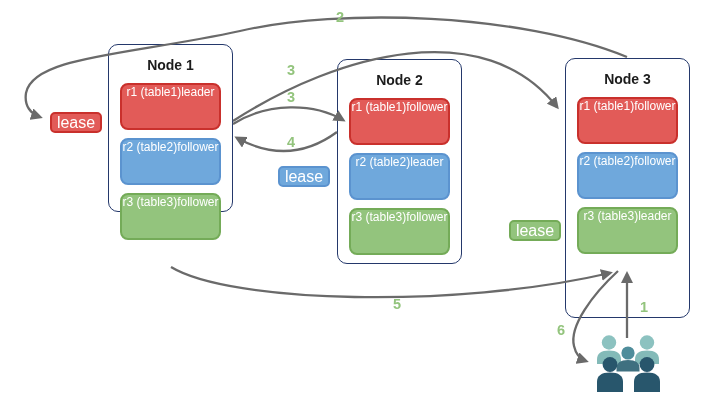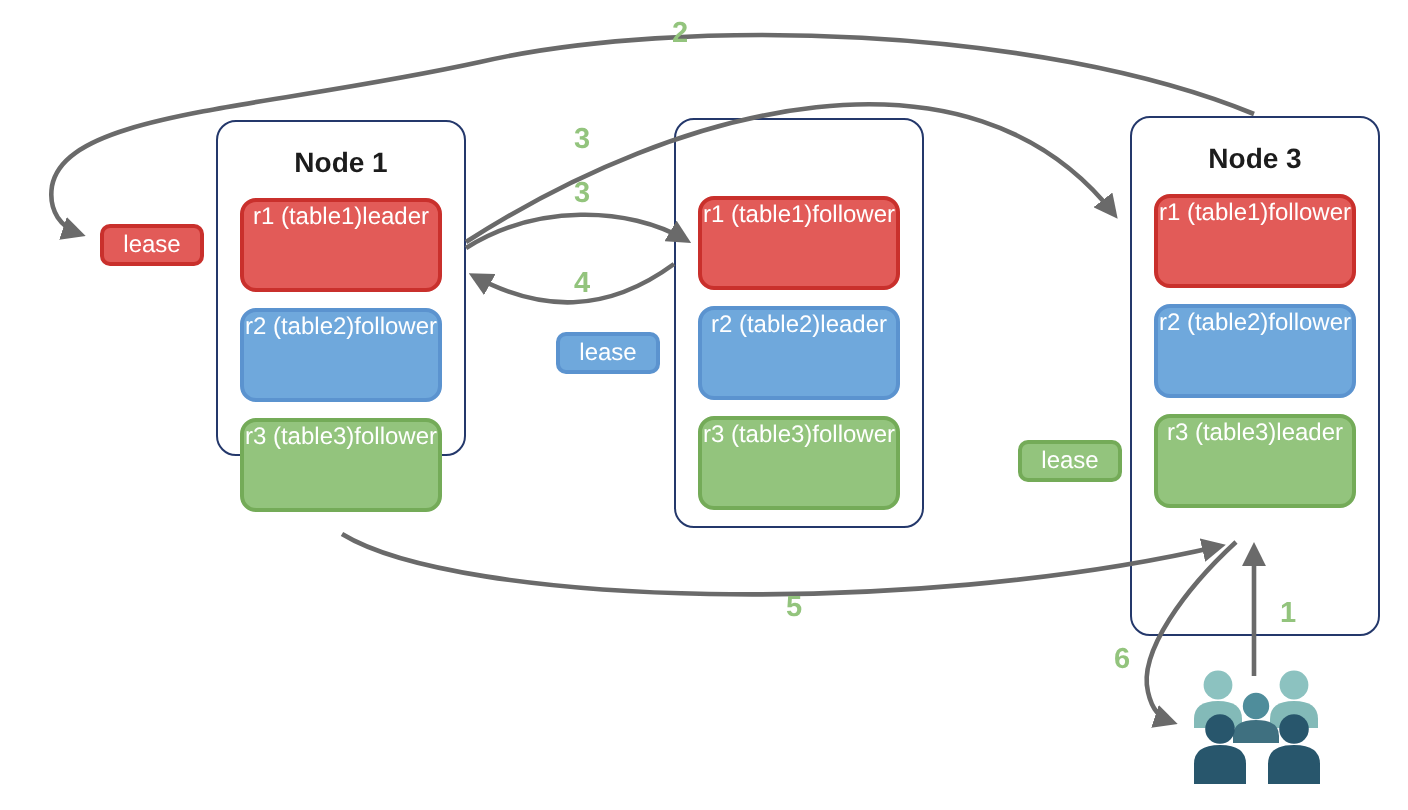"Node 1" .node.n1 { top: 60px -> 44px }
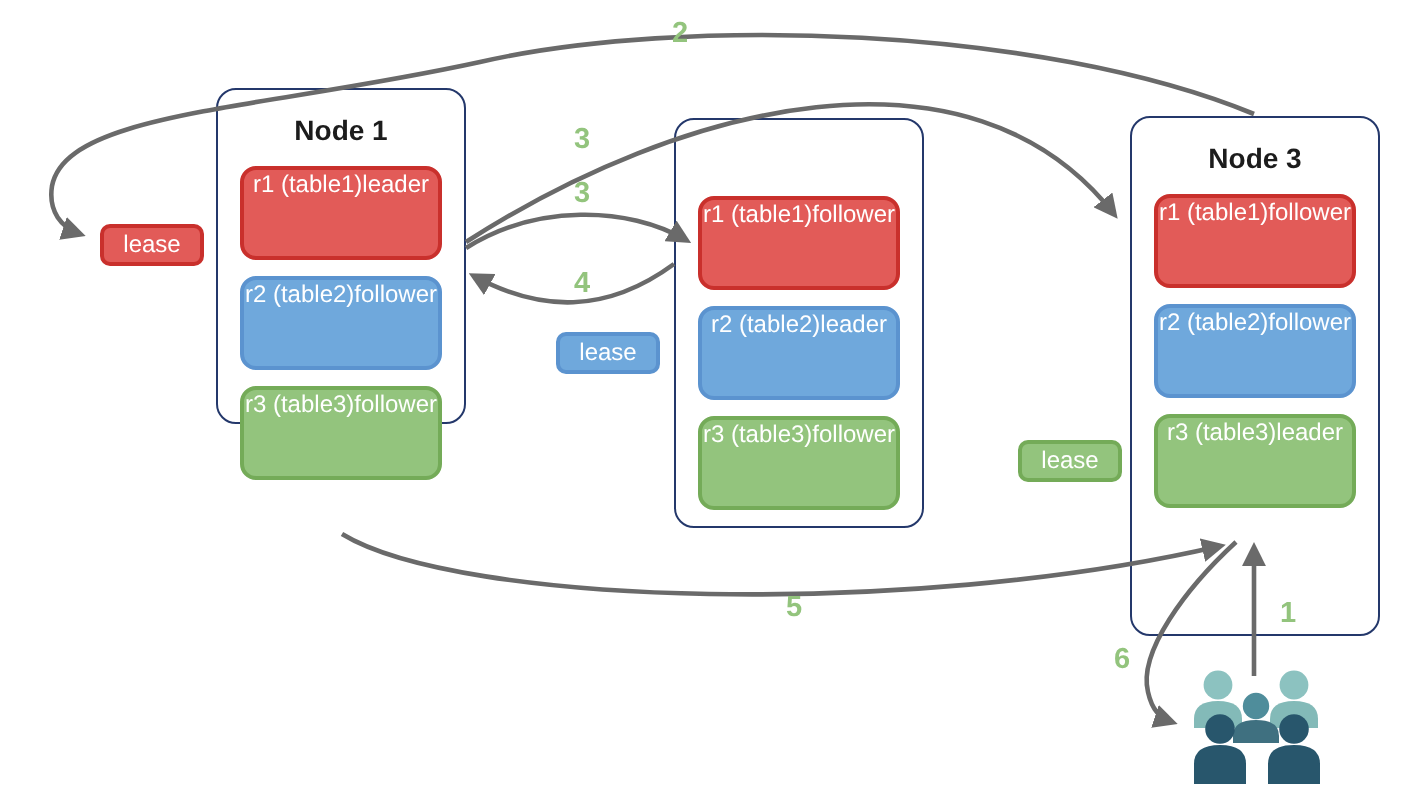"Node 2" div.node-title { html: none -> <div>Node 2</div> }
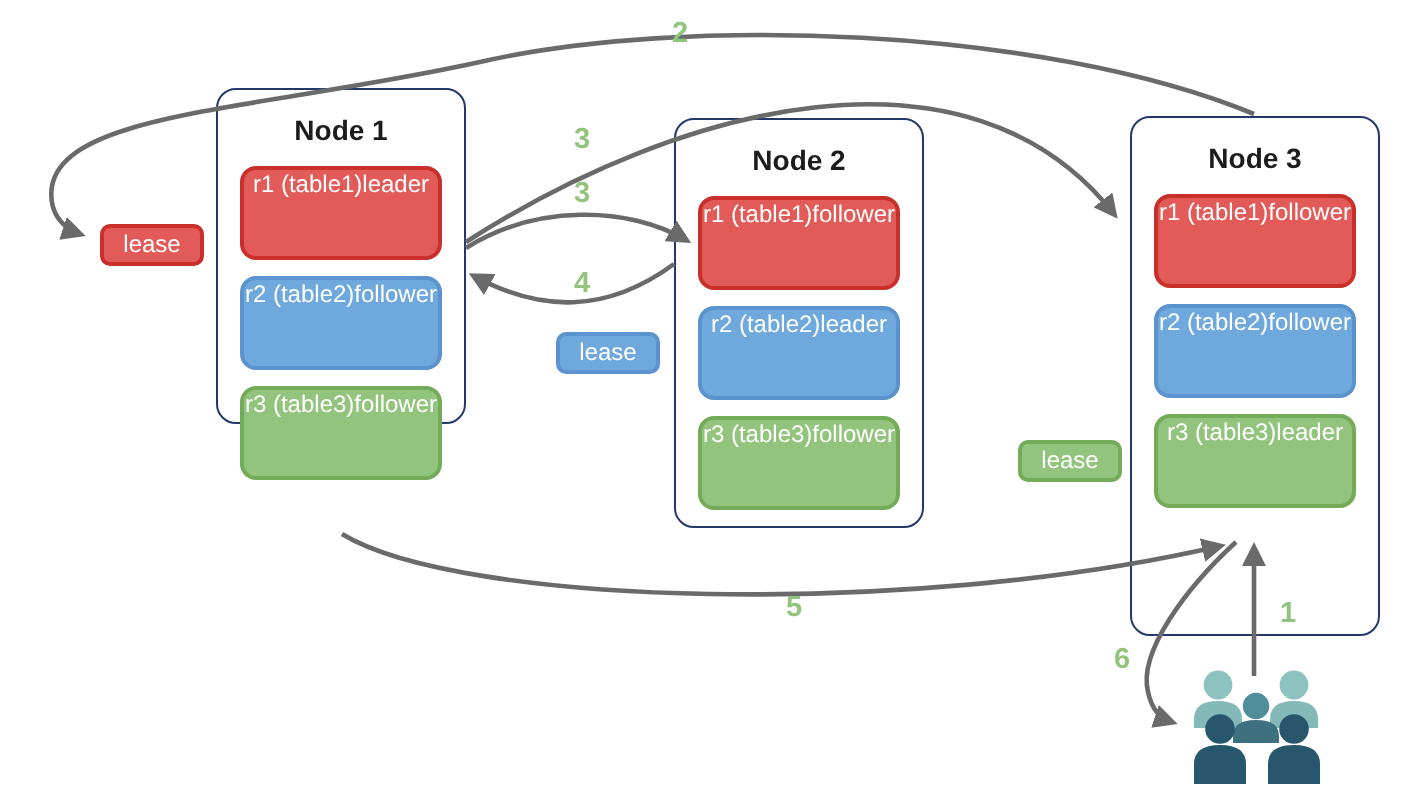"lease" .lease { font-size: 12px -> 16px }
